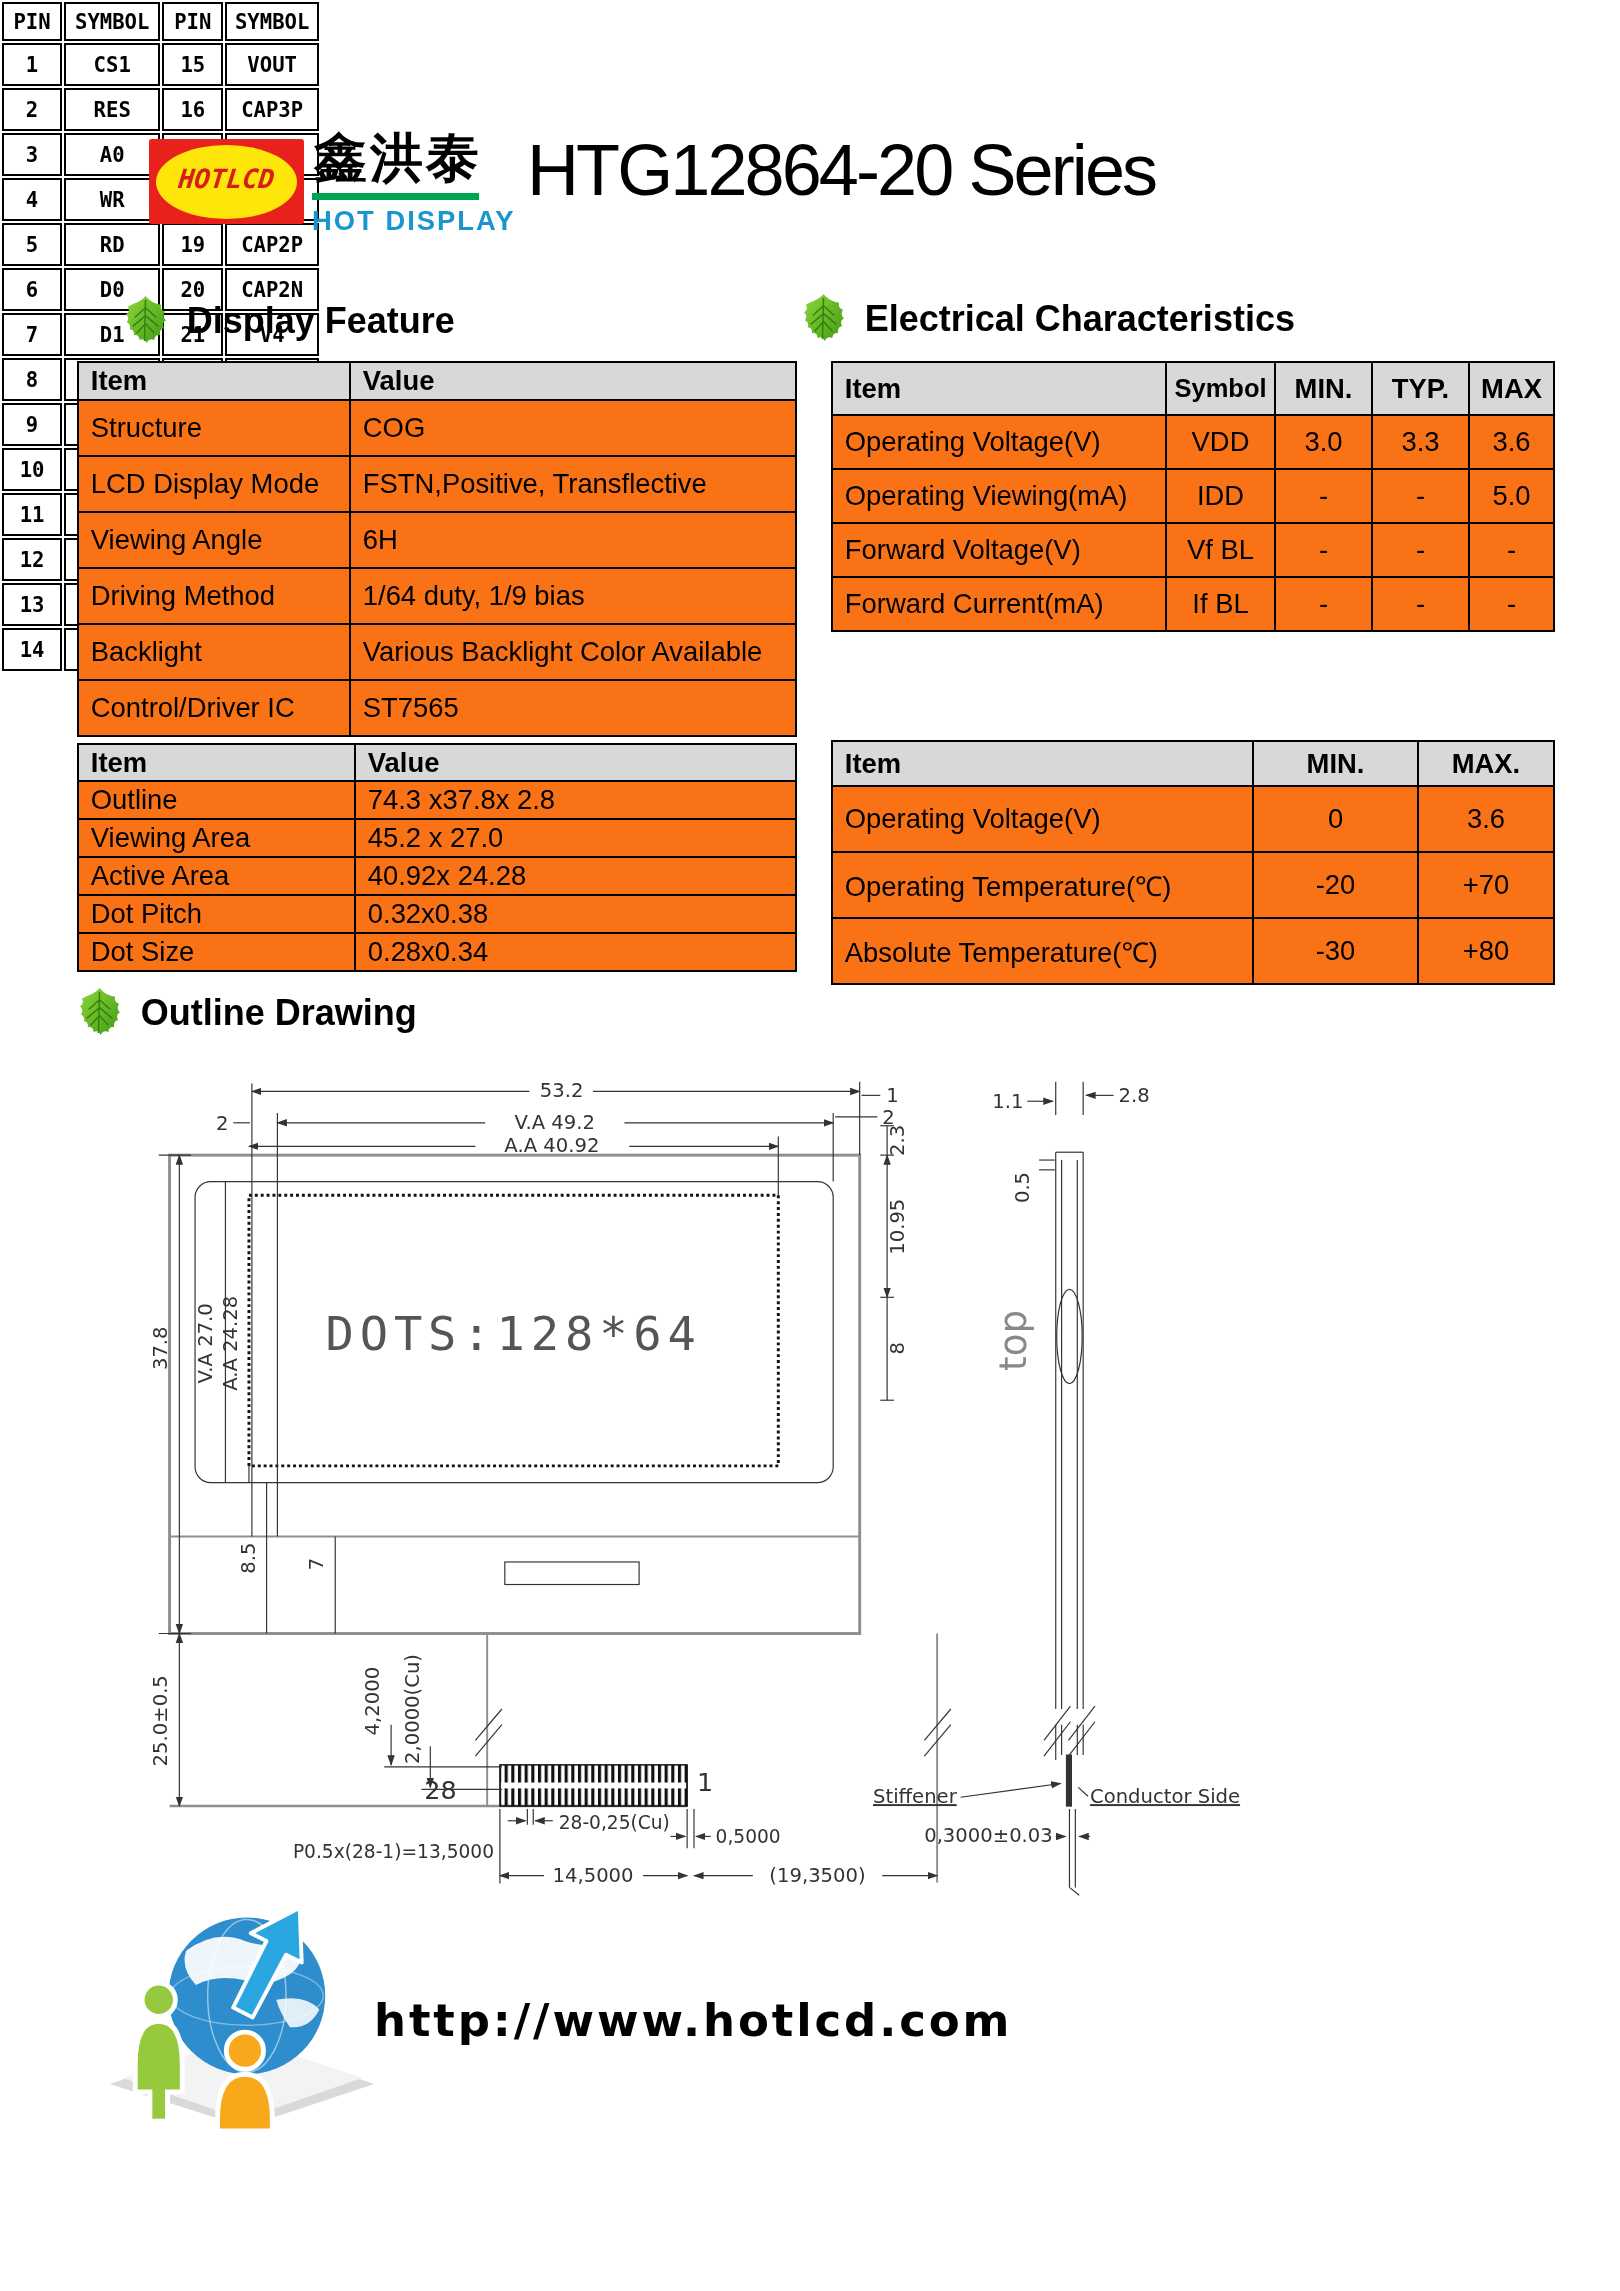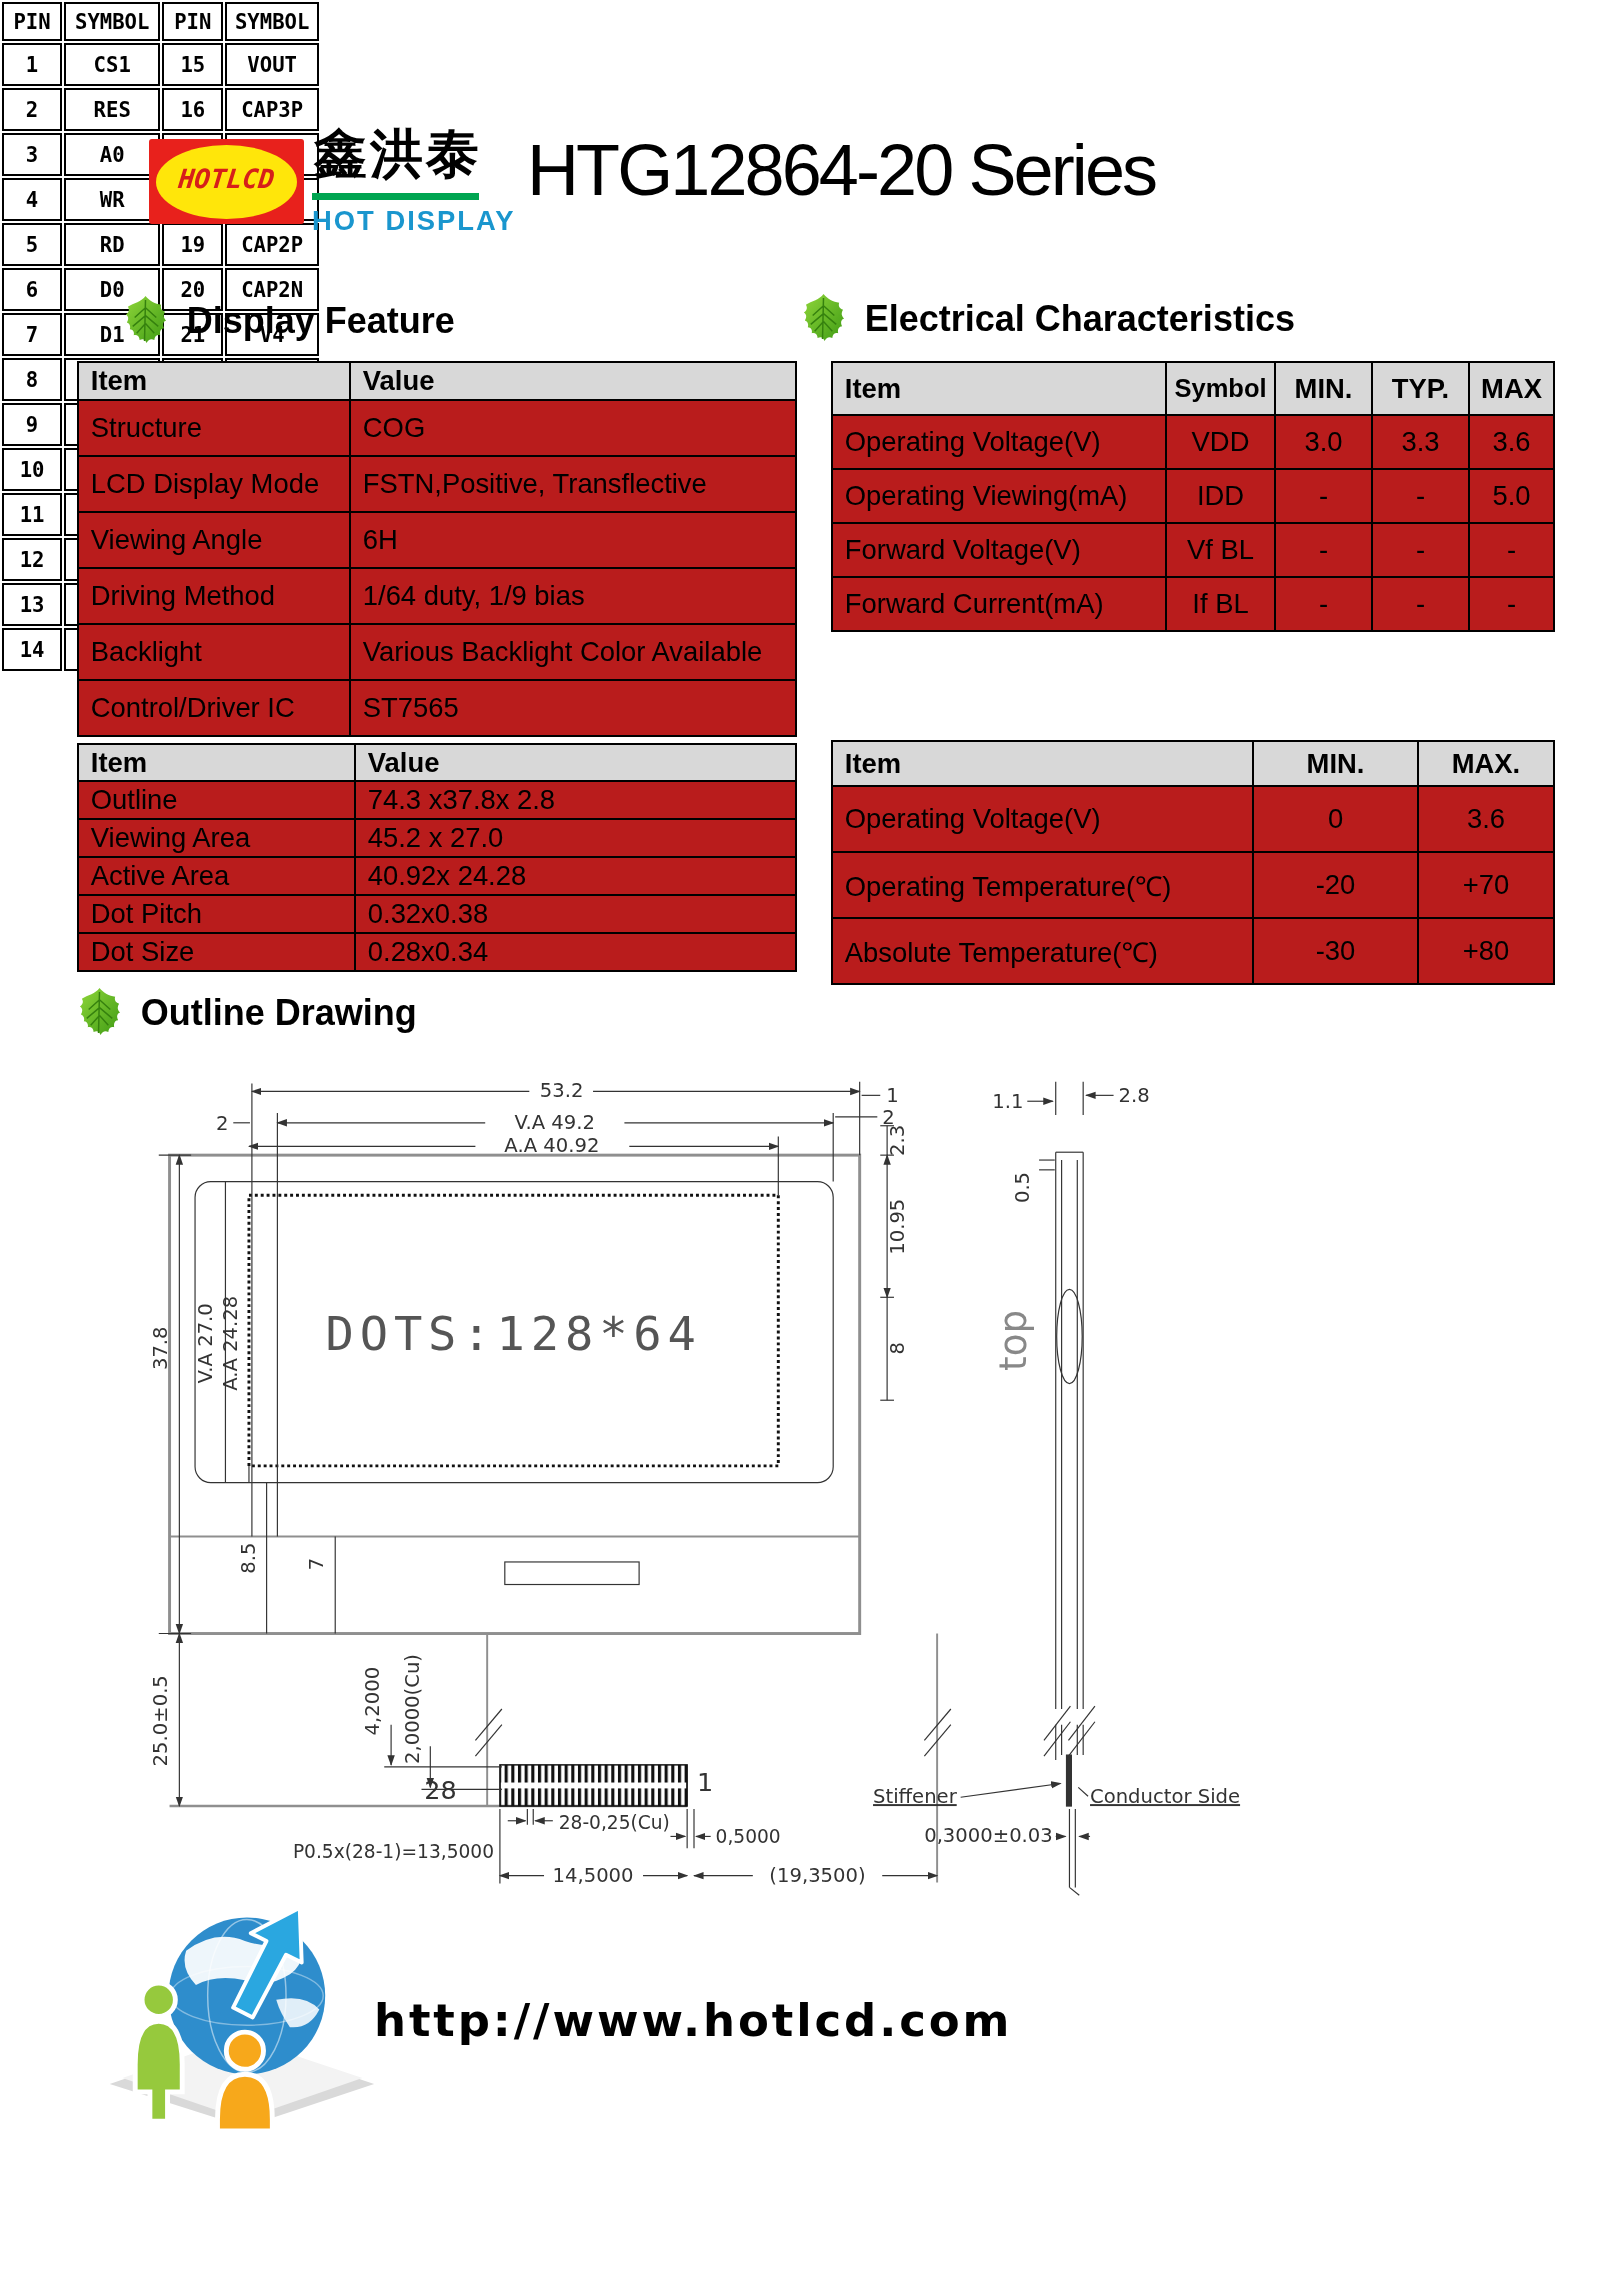"鑫洪泰" .cn { font-family: Liberation Mono, monospace -> Liberation Serif, serif }
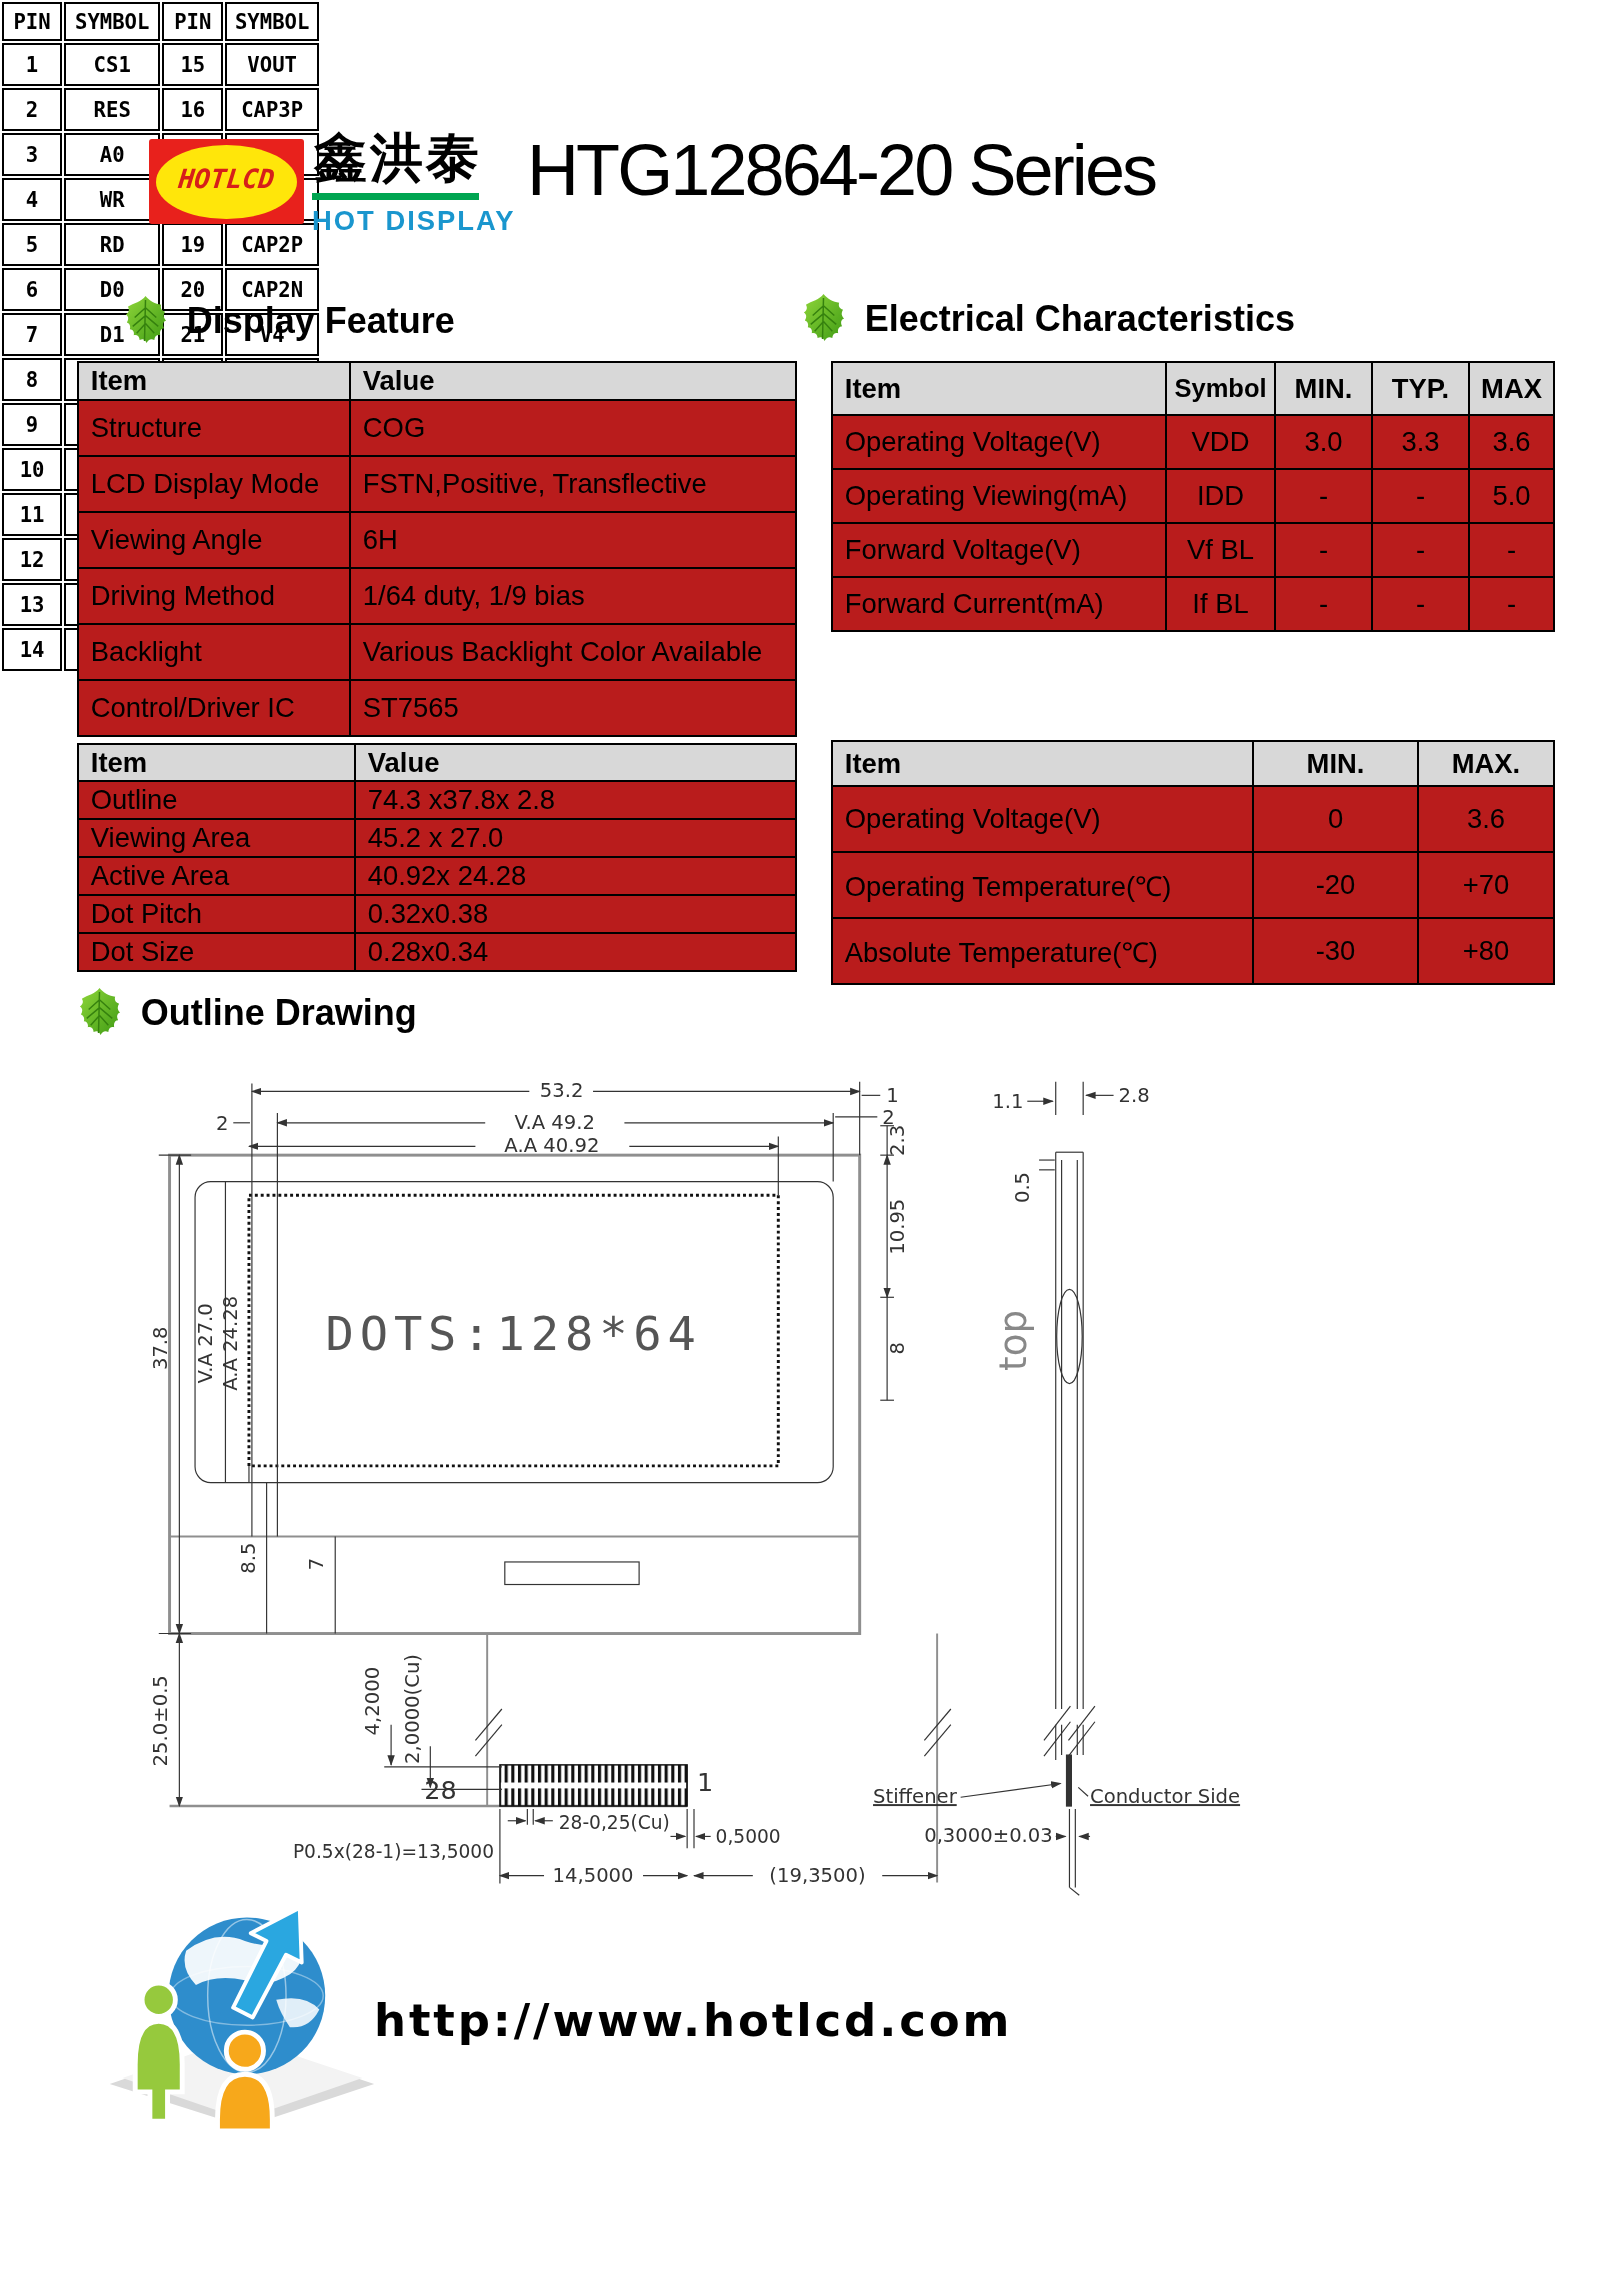"Item" .dtable { background: #b91c1c -> #f97316 }
